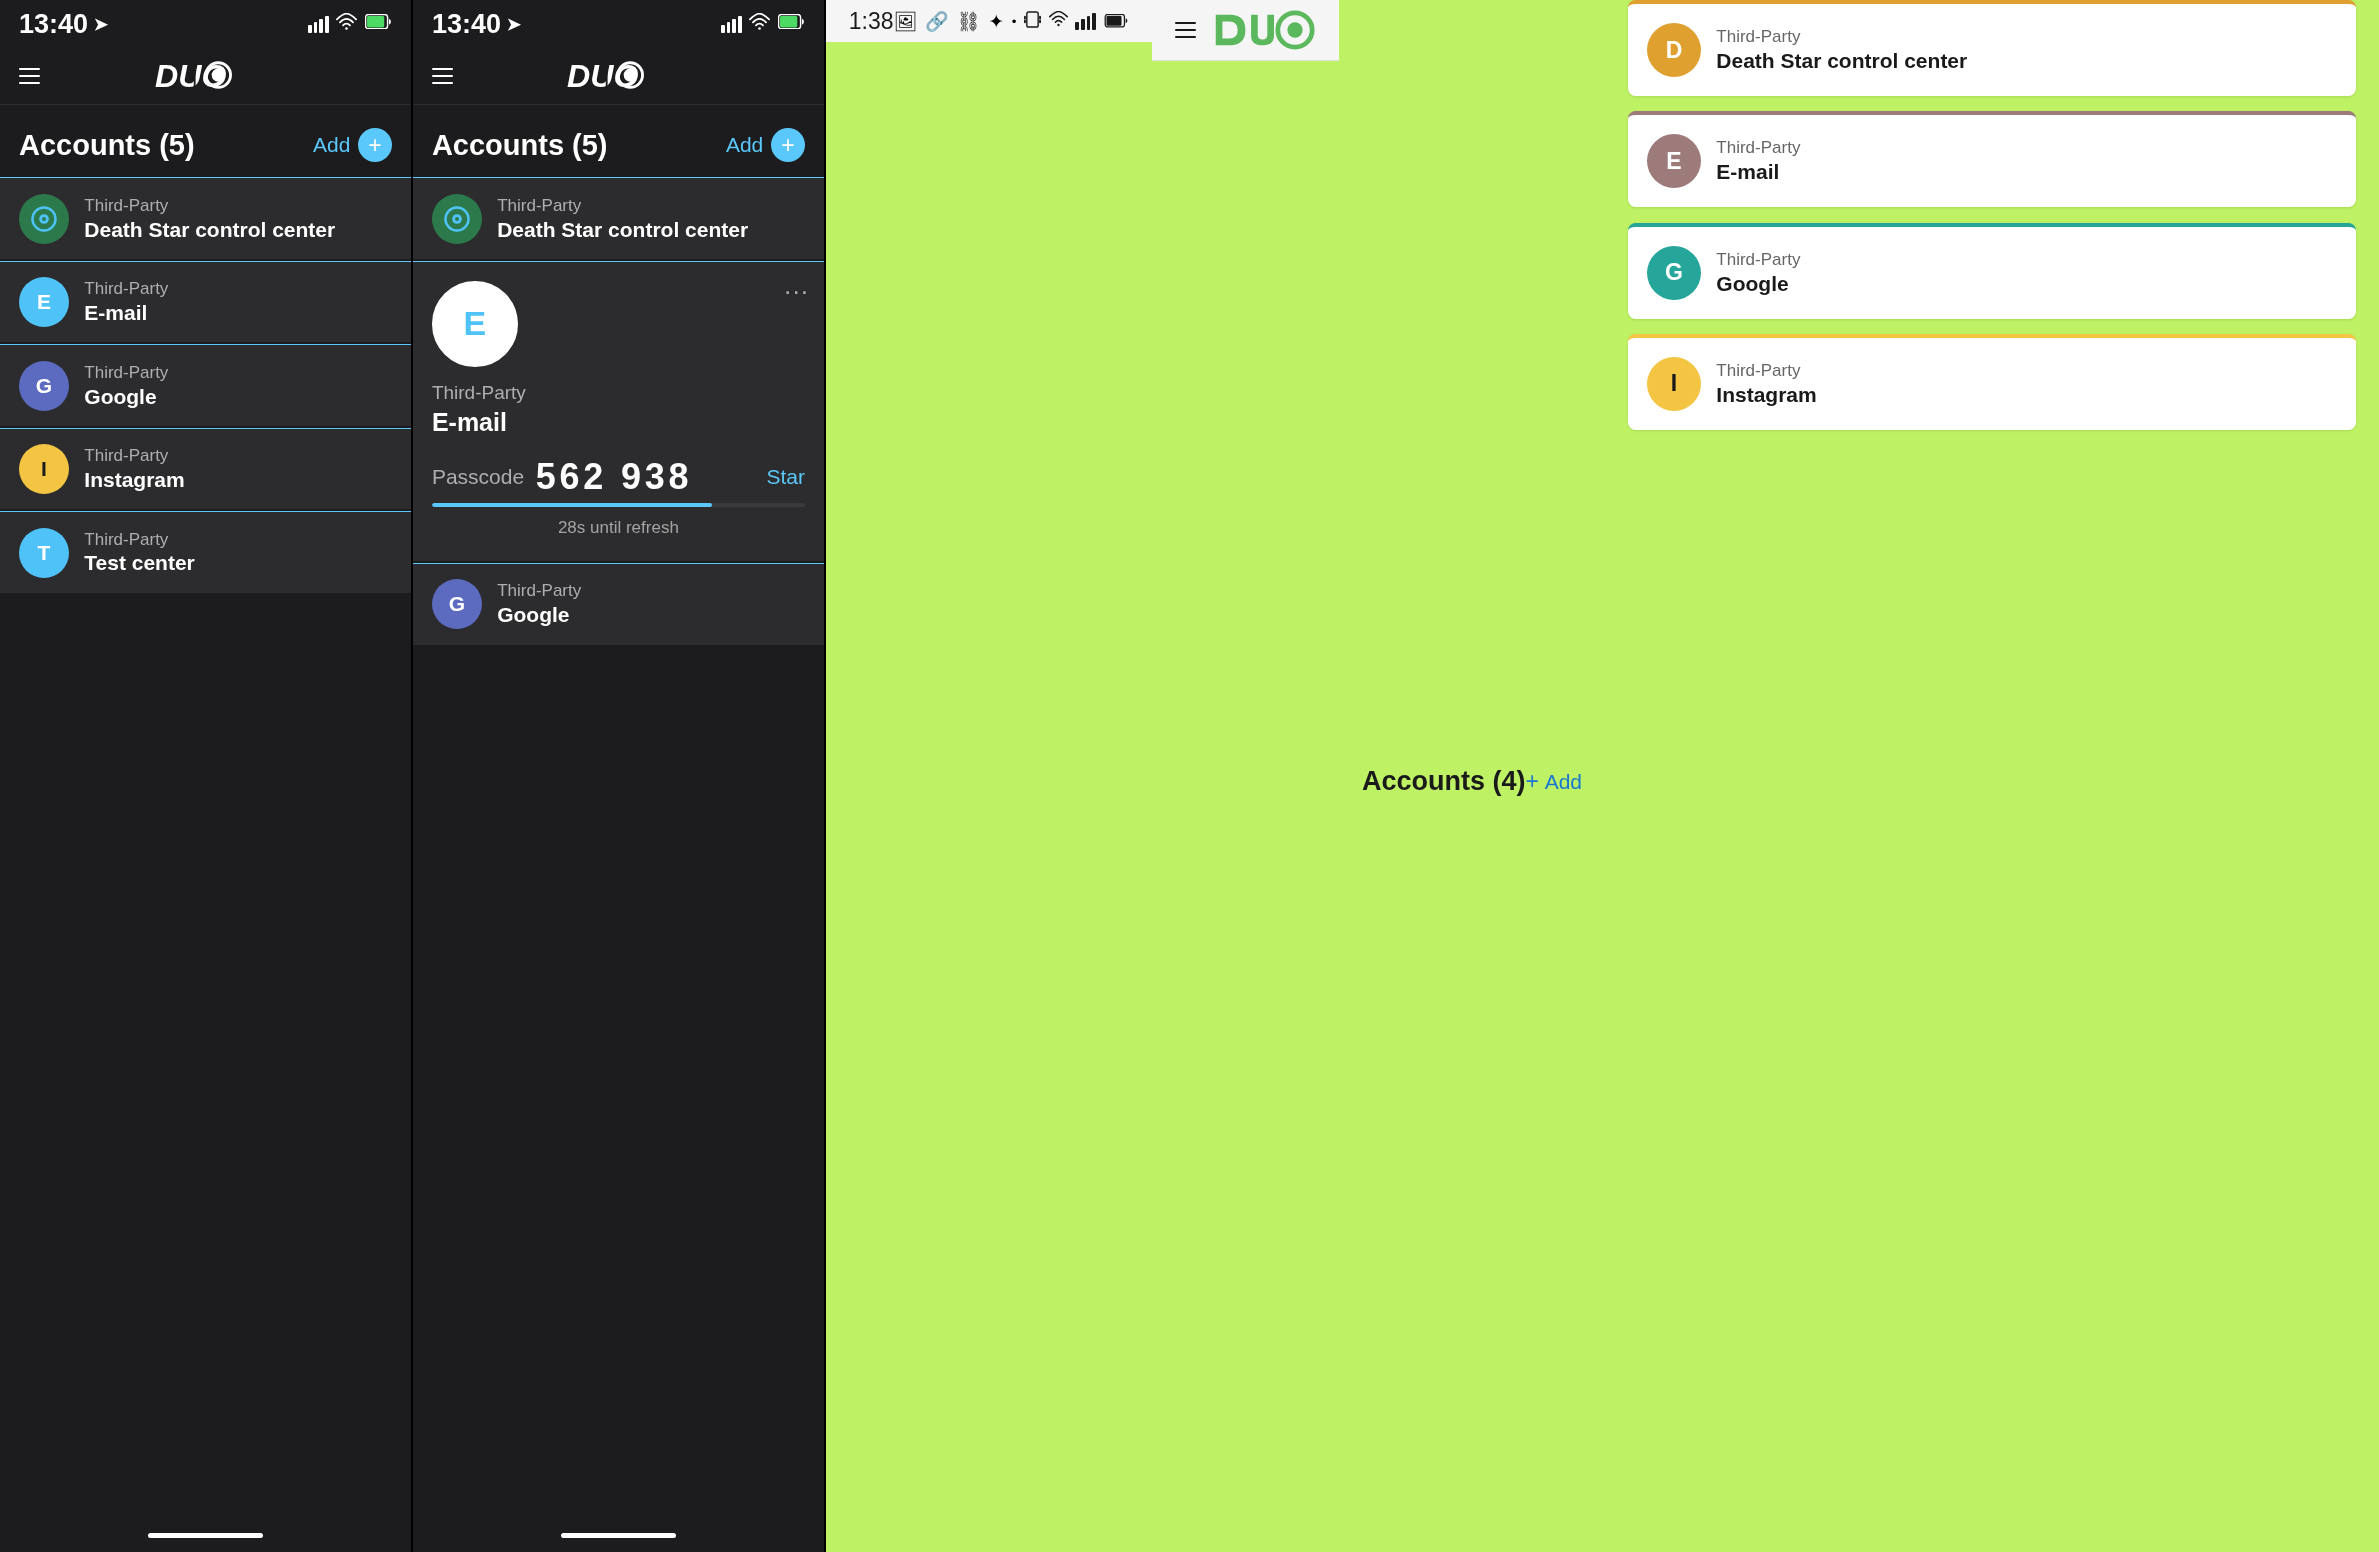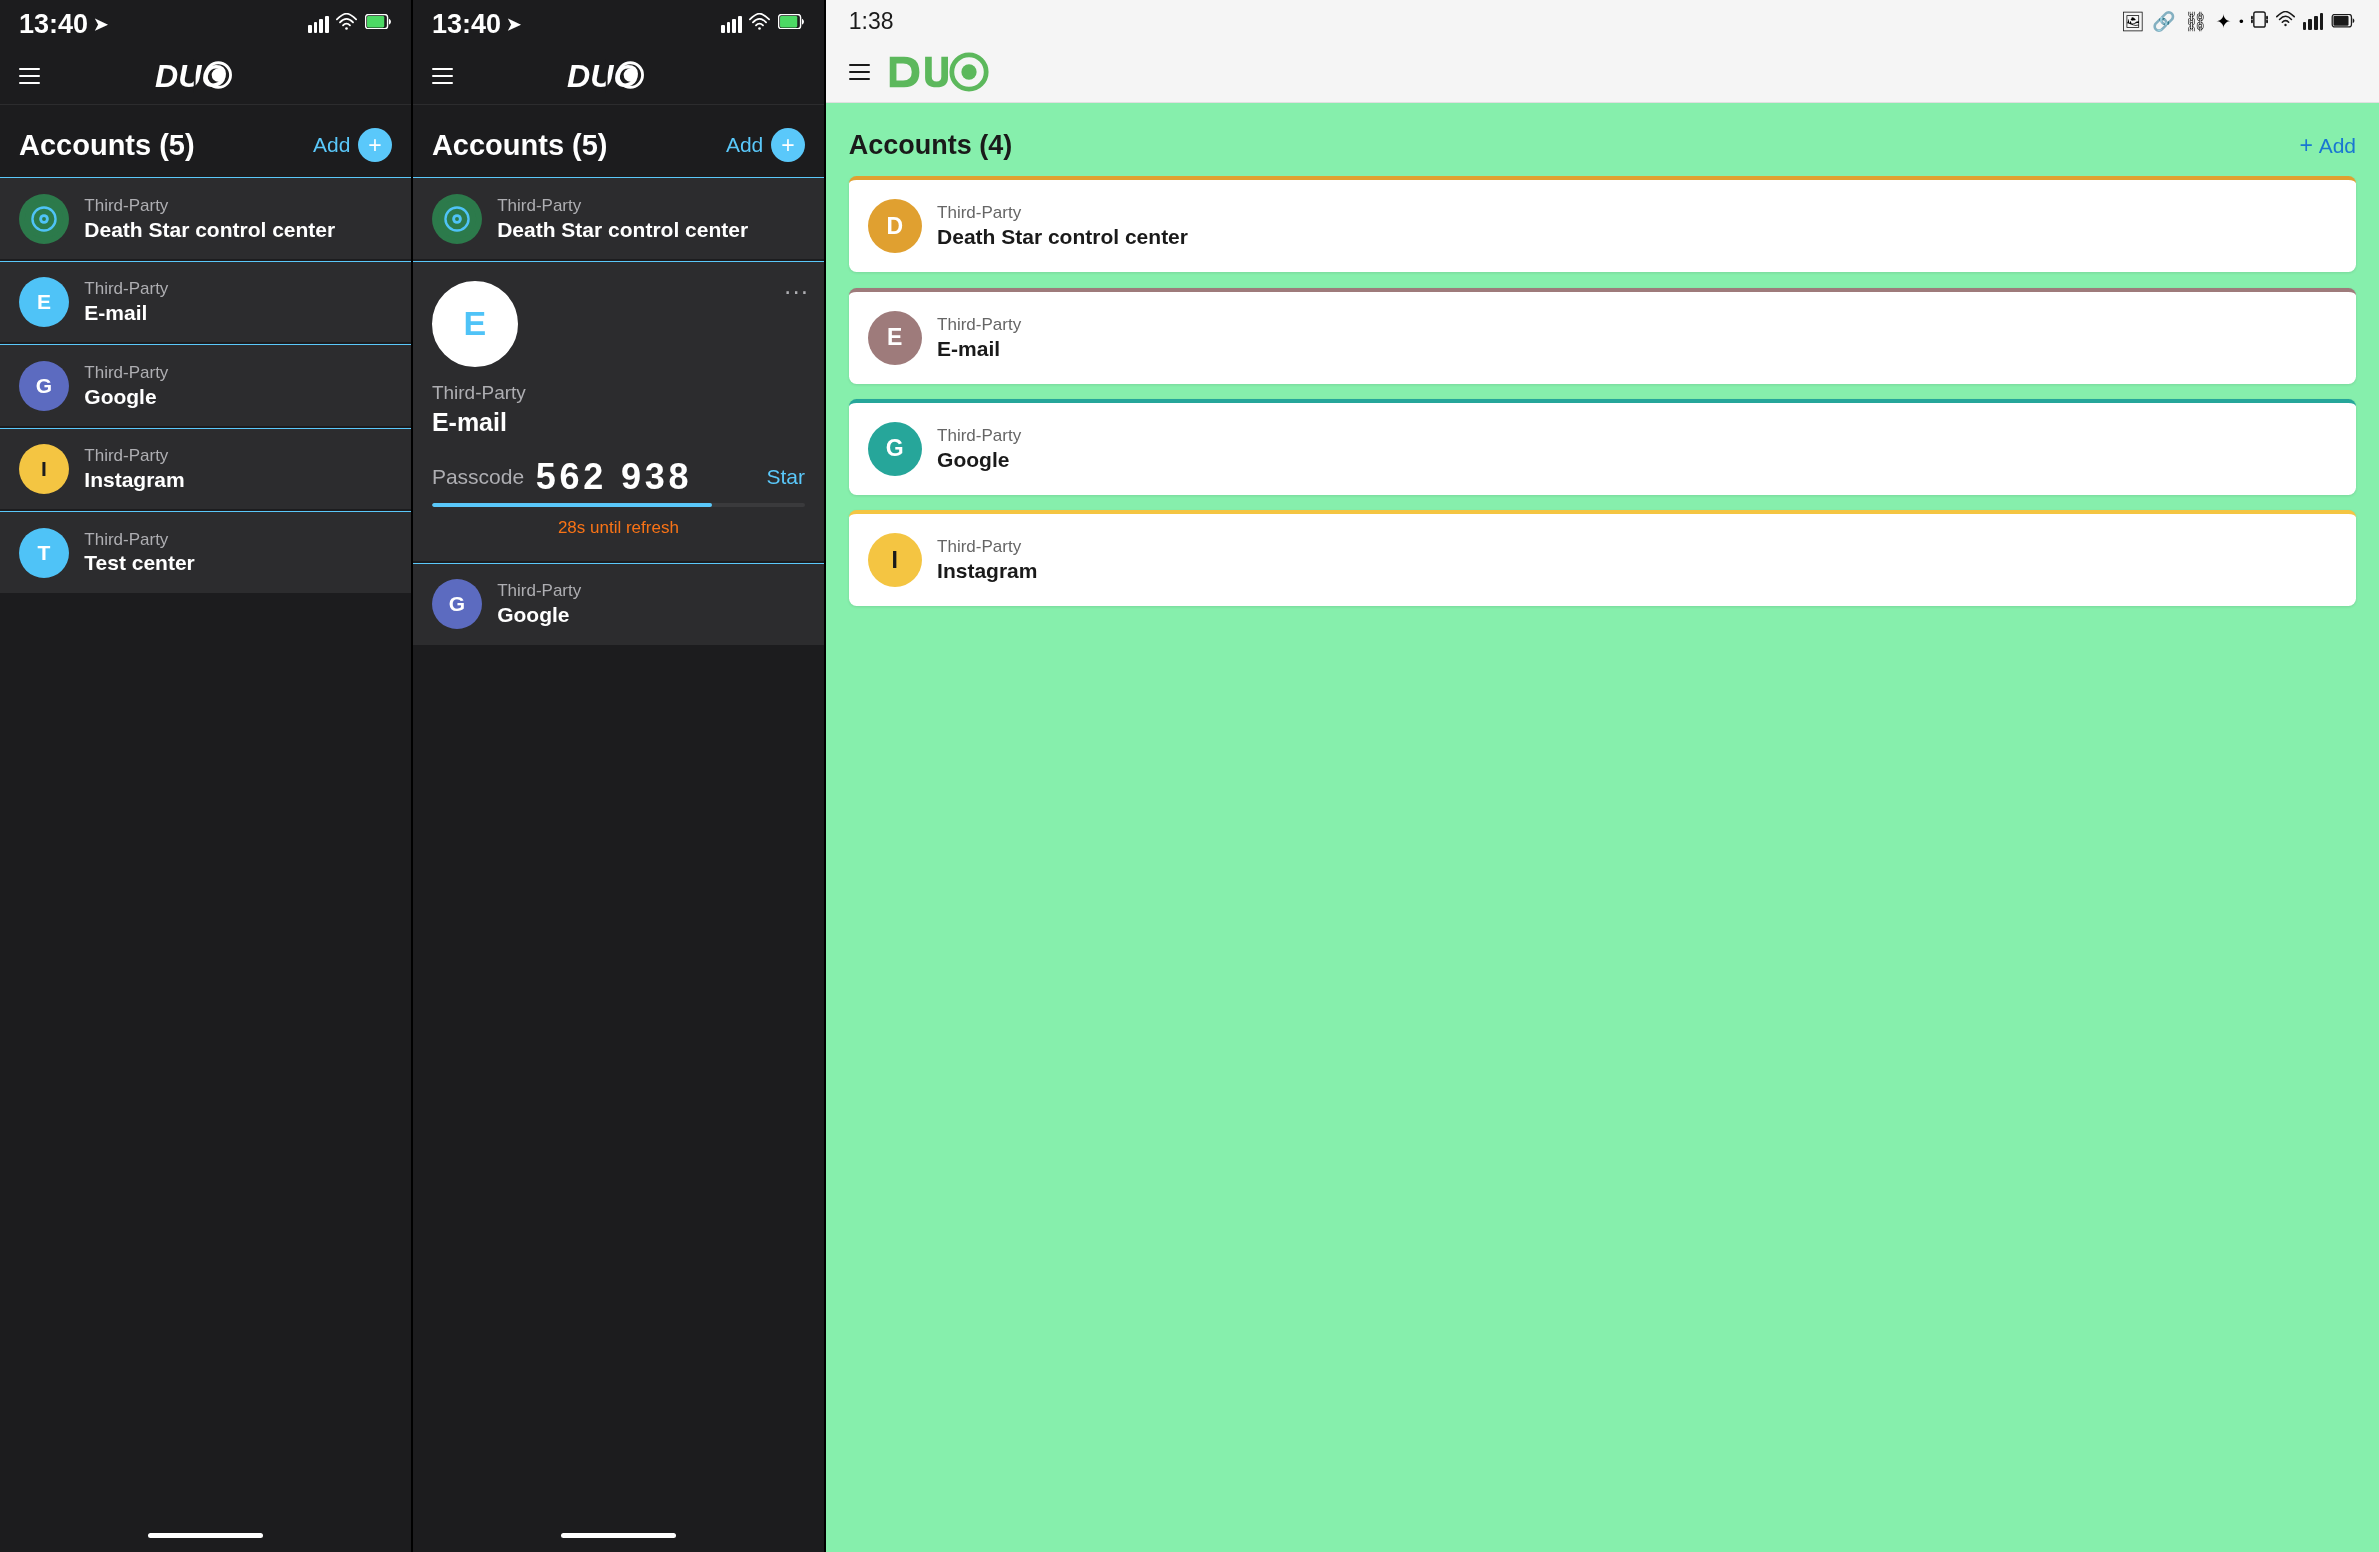"1:38" .android-panel { background: #86efac -> #bef264; flex-direction: column -> row }
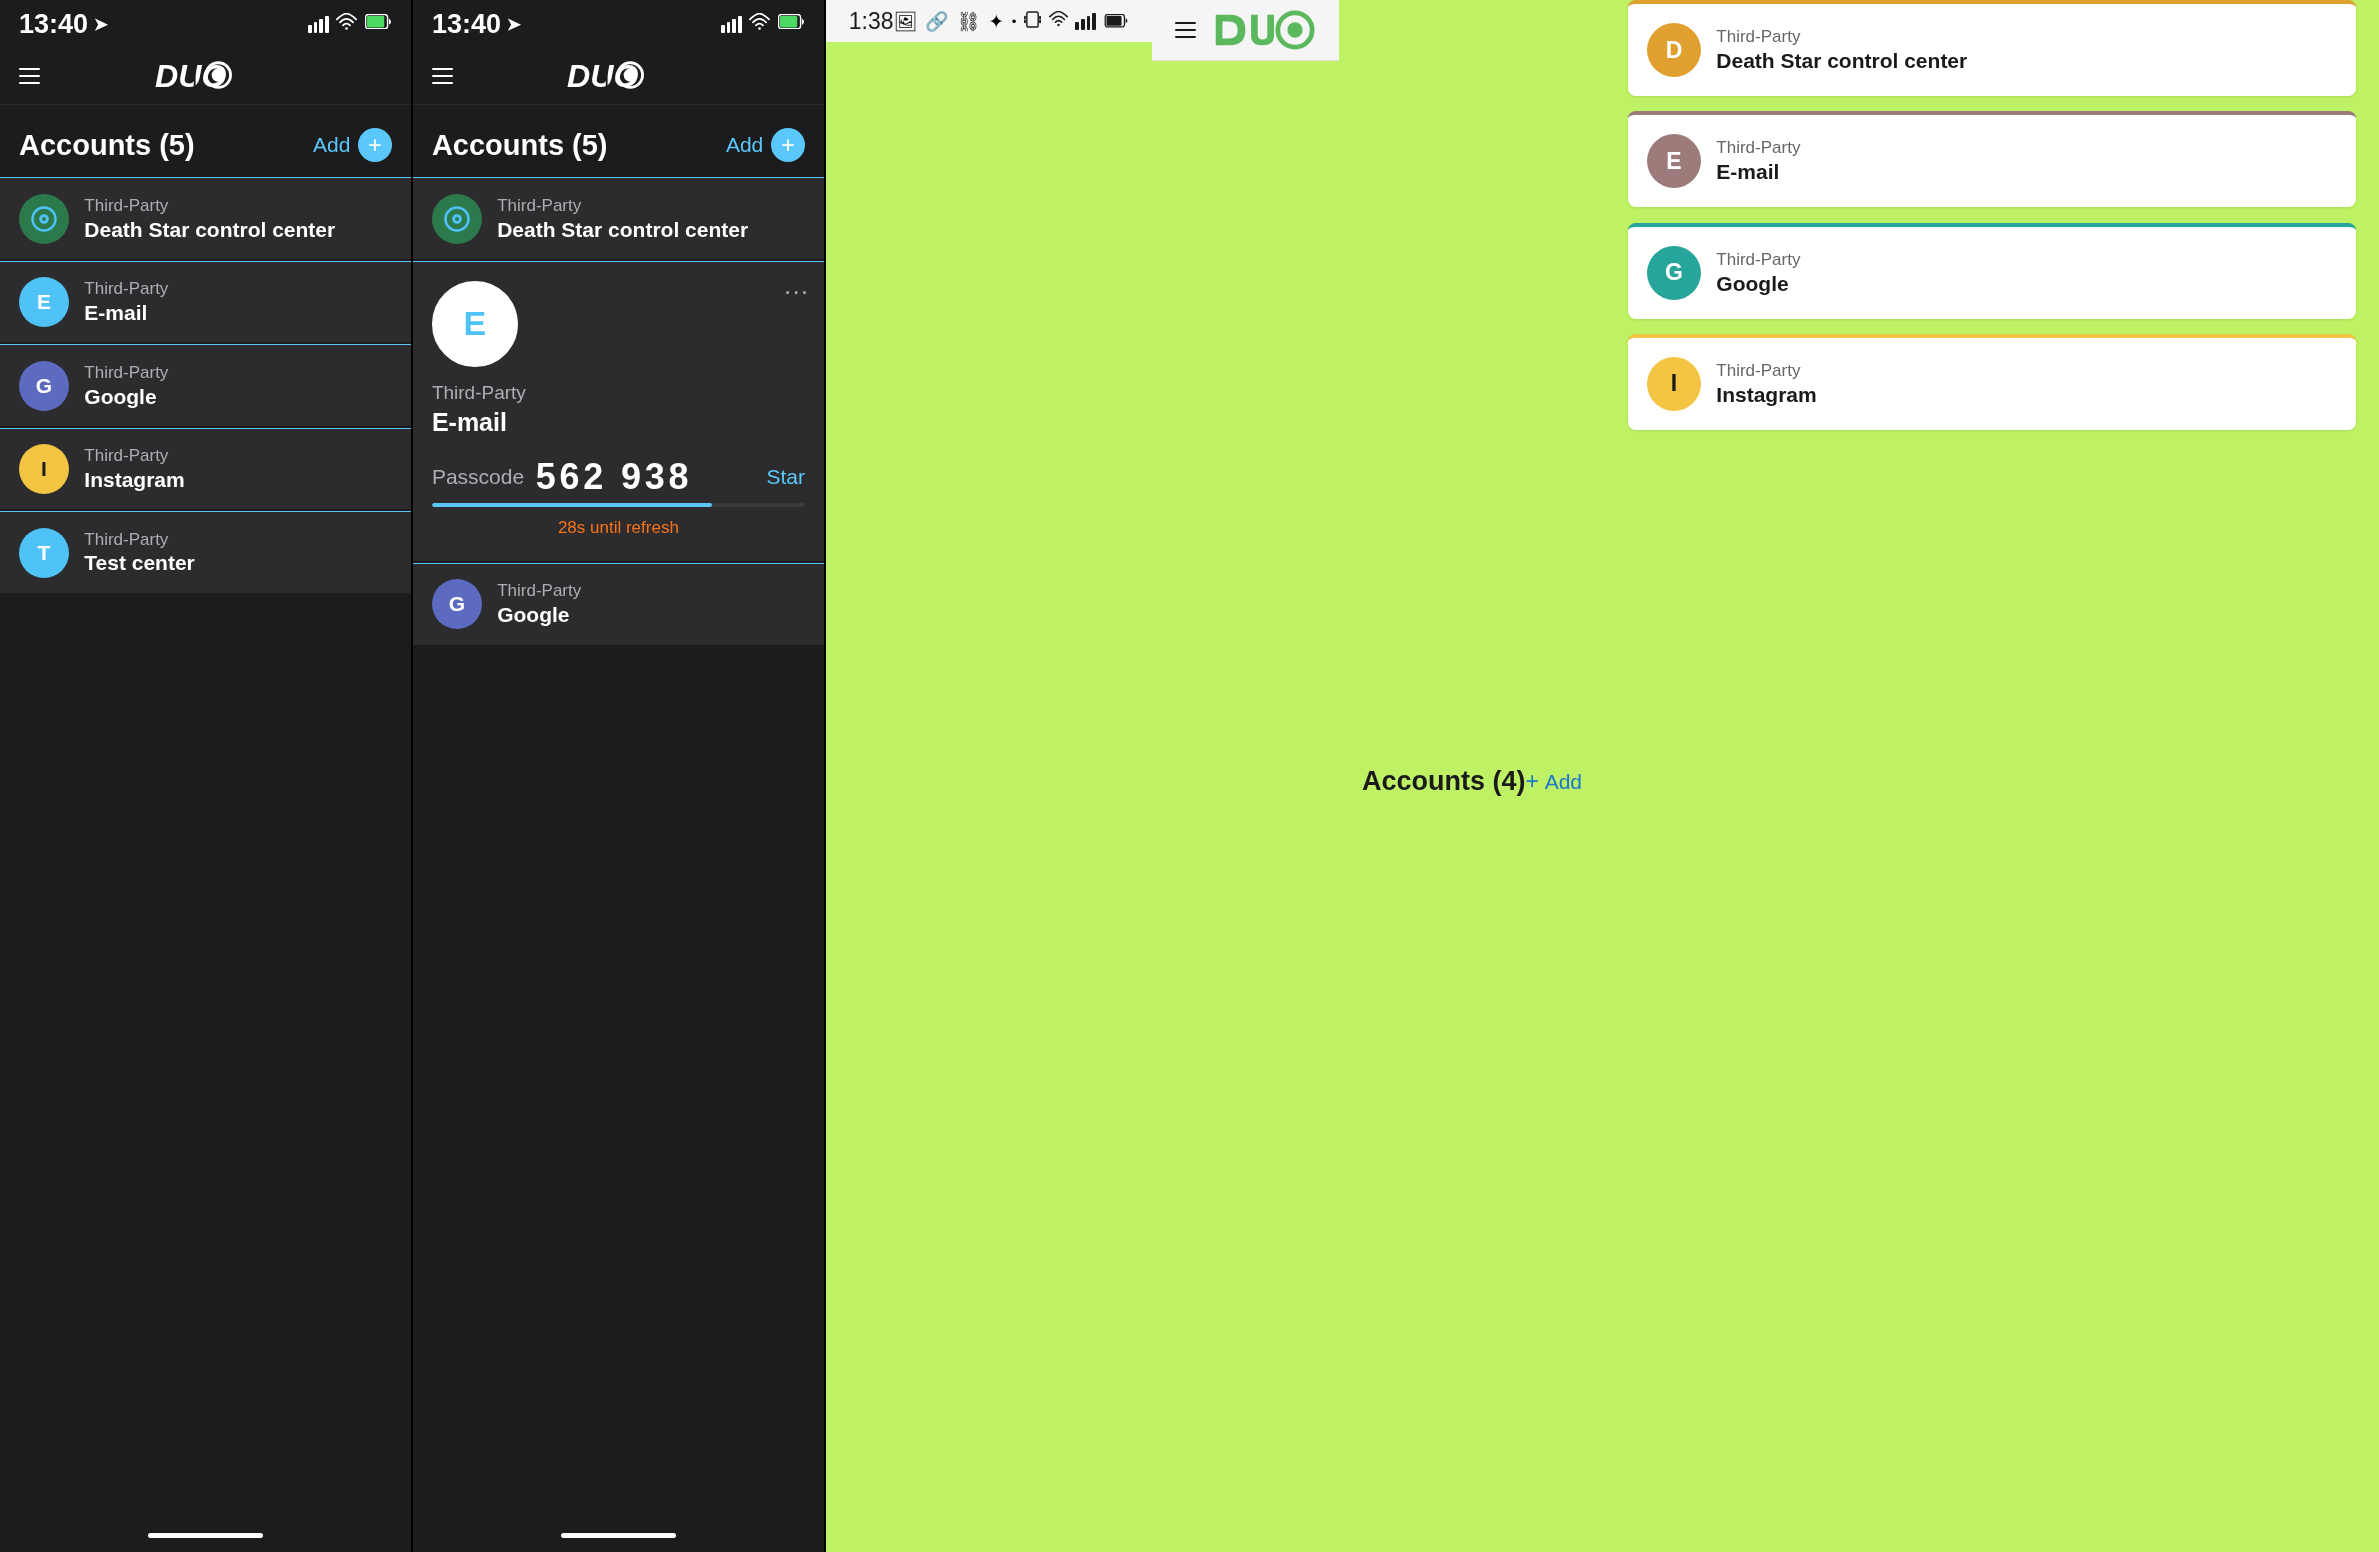"28s until refresh" .refresh-label { color: #f97316 -> #a3a3a3 }
